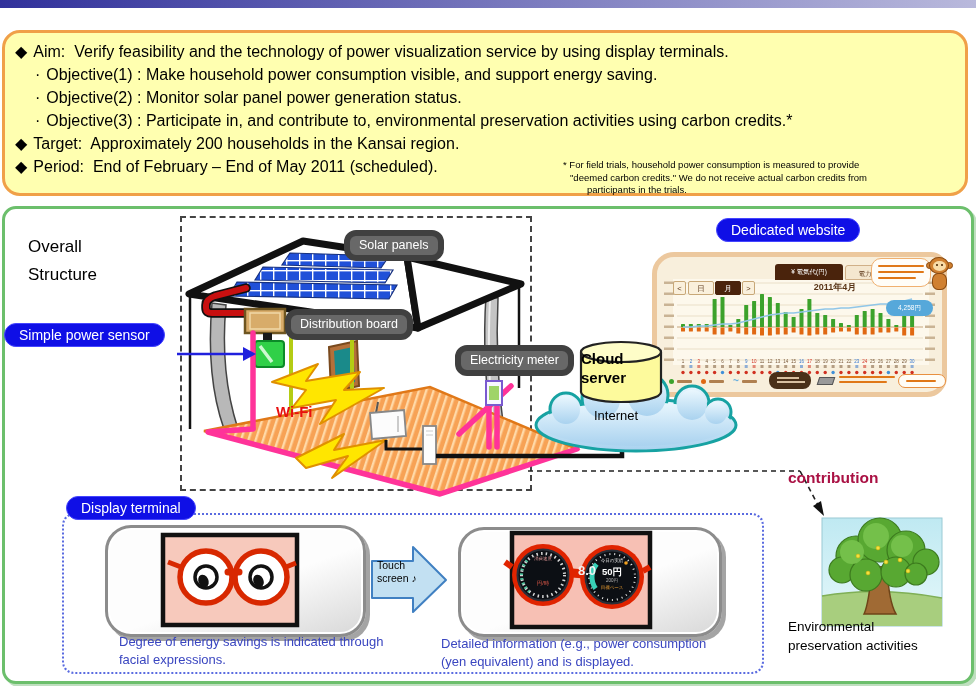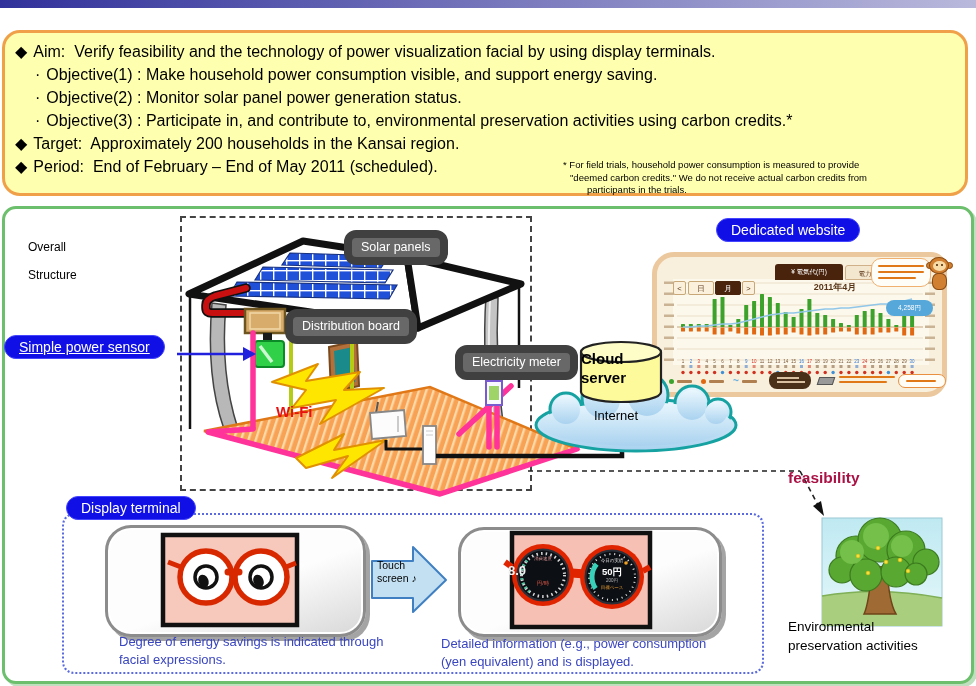"Aim: Verify feasibility and the" span { text: facial -> service }
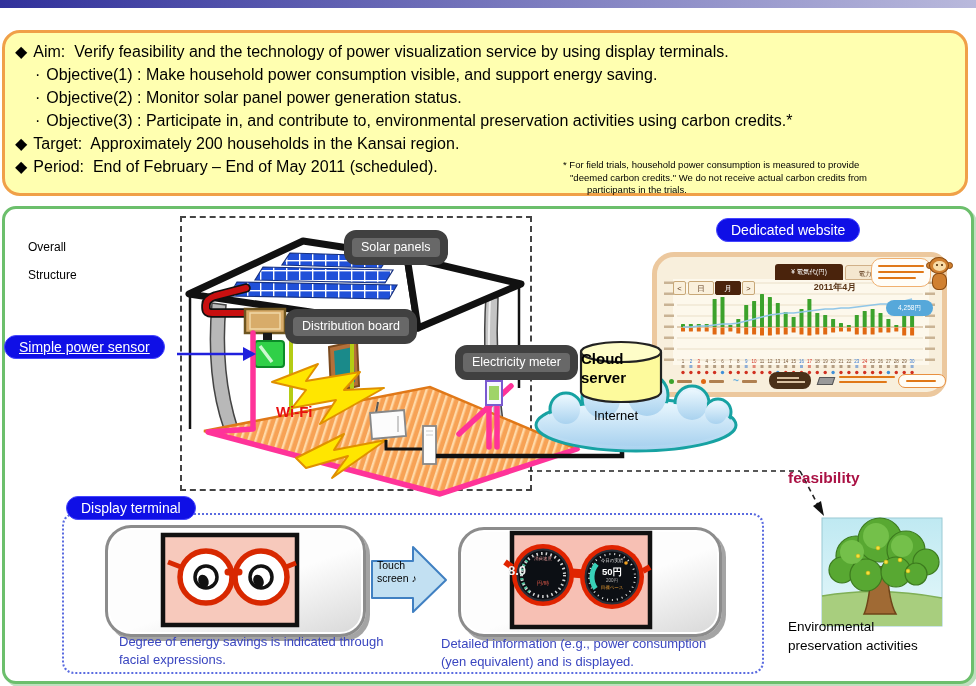"Overall" .t-overall { font-size: 12px -> 17px }
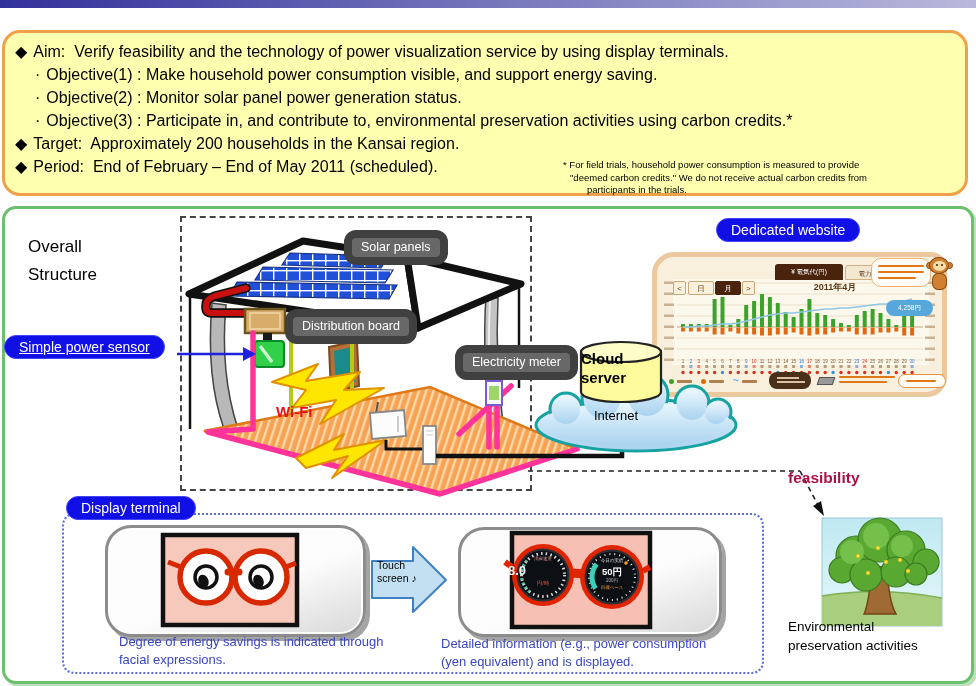"Solar panels" .pill-gray { border: 8px solid #404040 -> 6px solid #404040 }
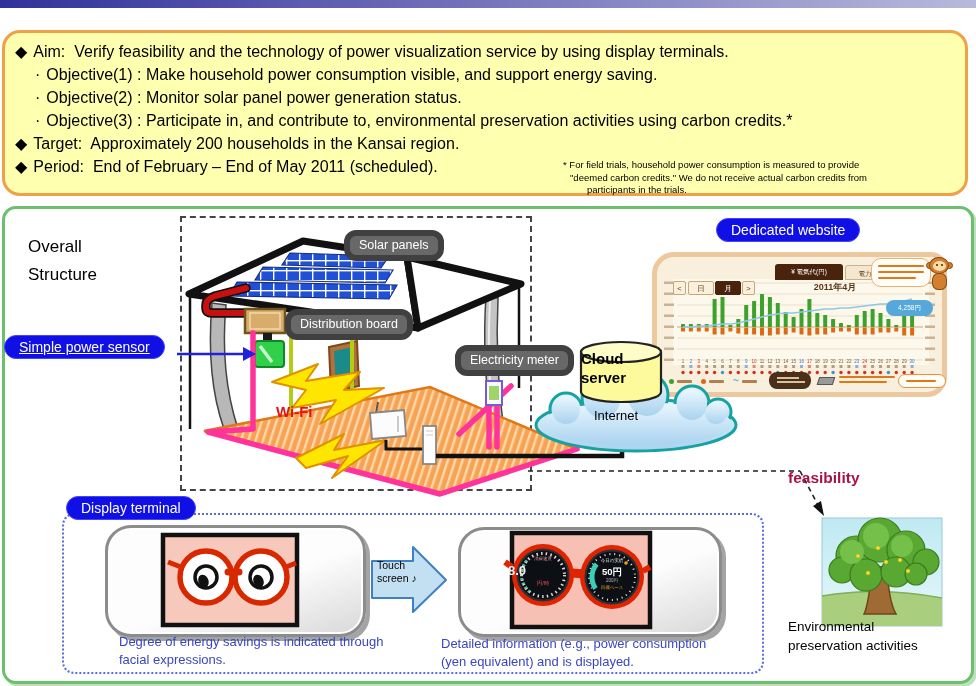"Simple power sensor" div.pill-blue { text-decoration: underline -> none; top: 335px -> 323px }
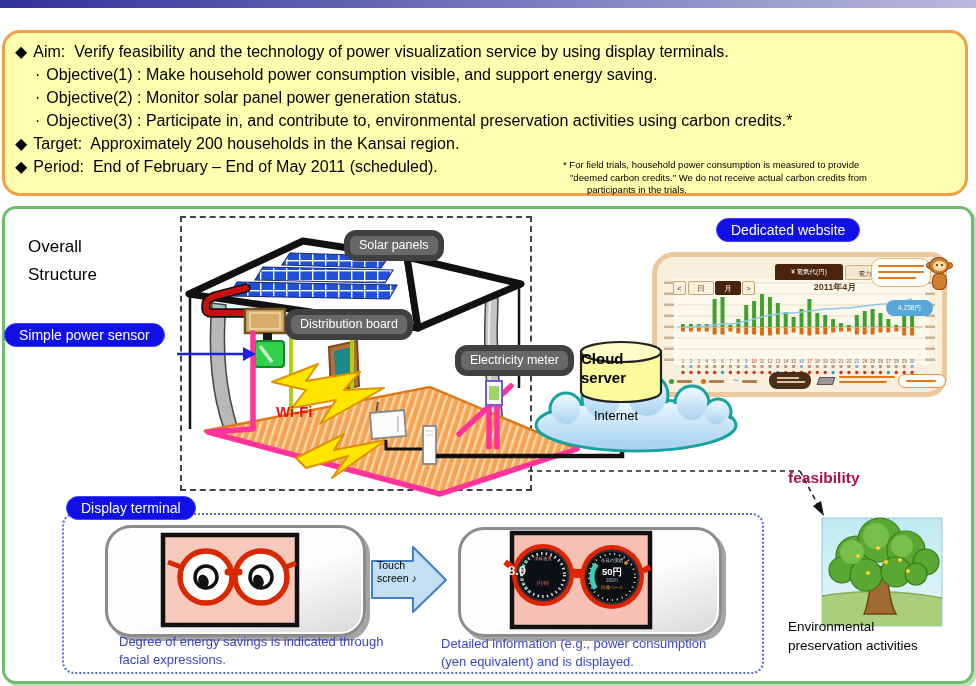"feasibility" div { text: feasibility -> contribution }
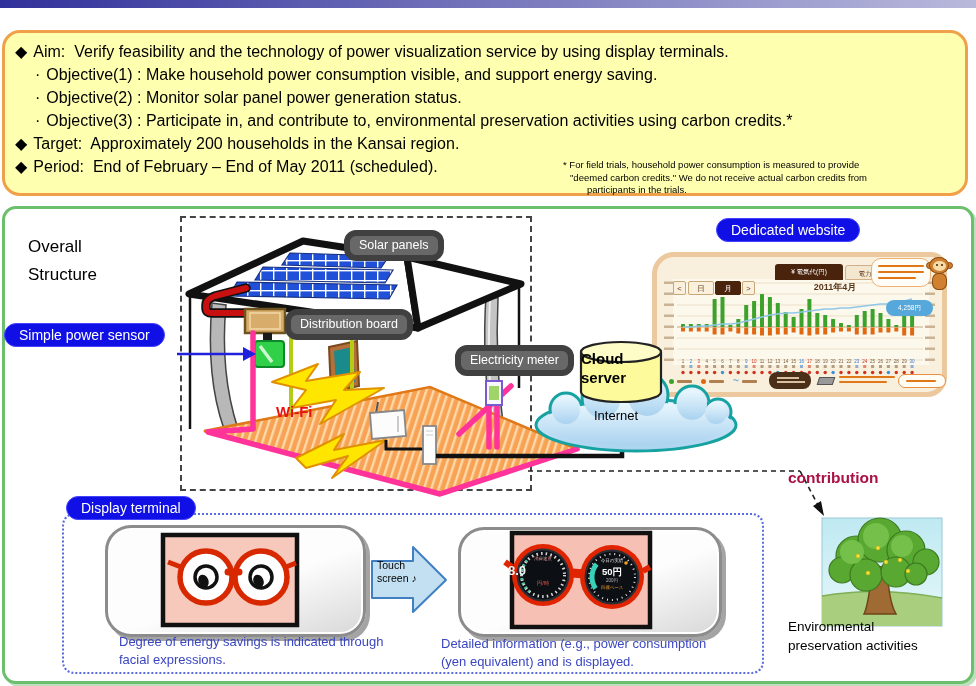"8.0" div.gtxt { left: 491px -> 517px; padding-left: none -> 44px }
